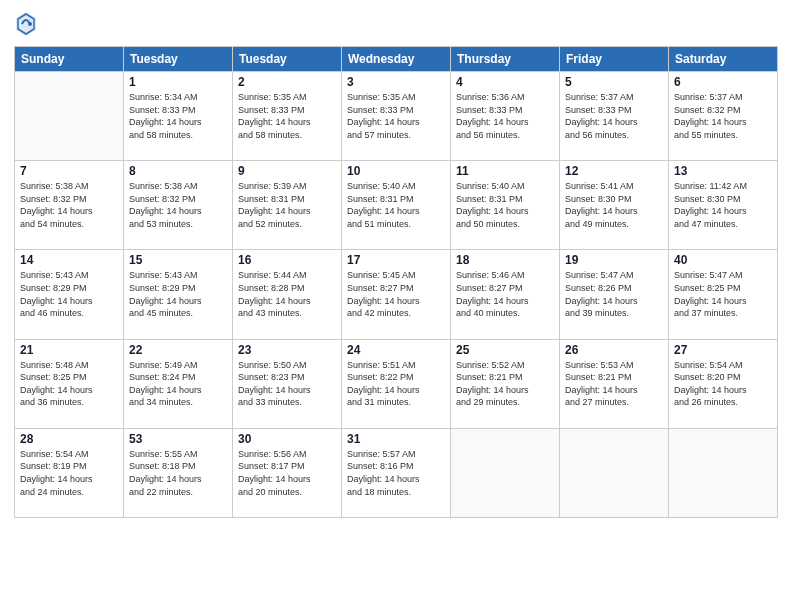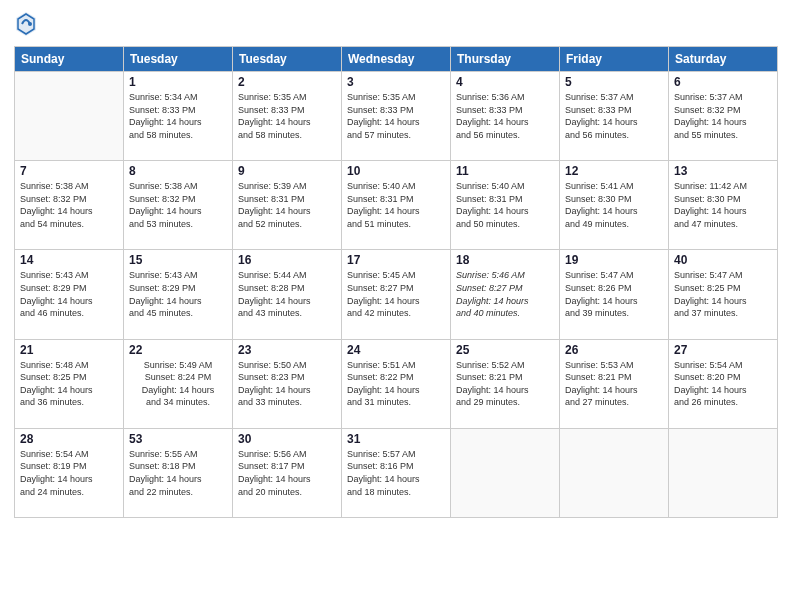"Sunrise: 5:46 AM" div.day-info { font-style: italic -> none }
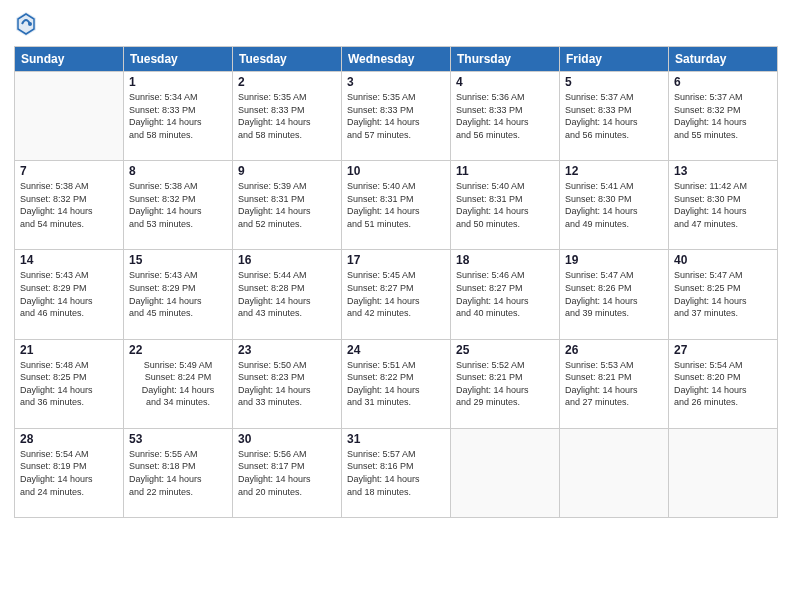"Sunrise: 5:49 AM" div.day-info { text-align: center -> none }
